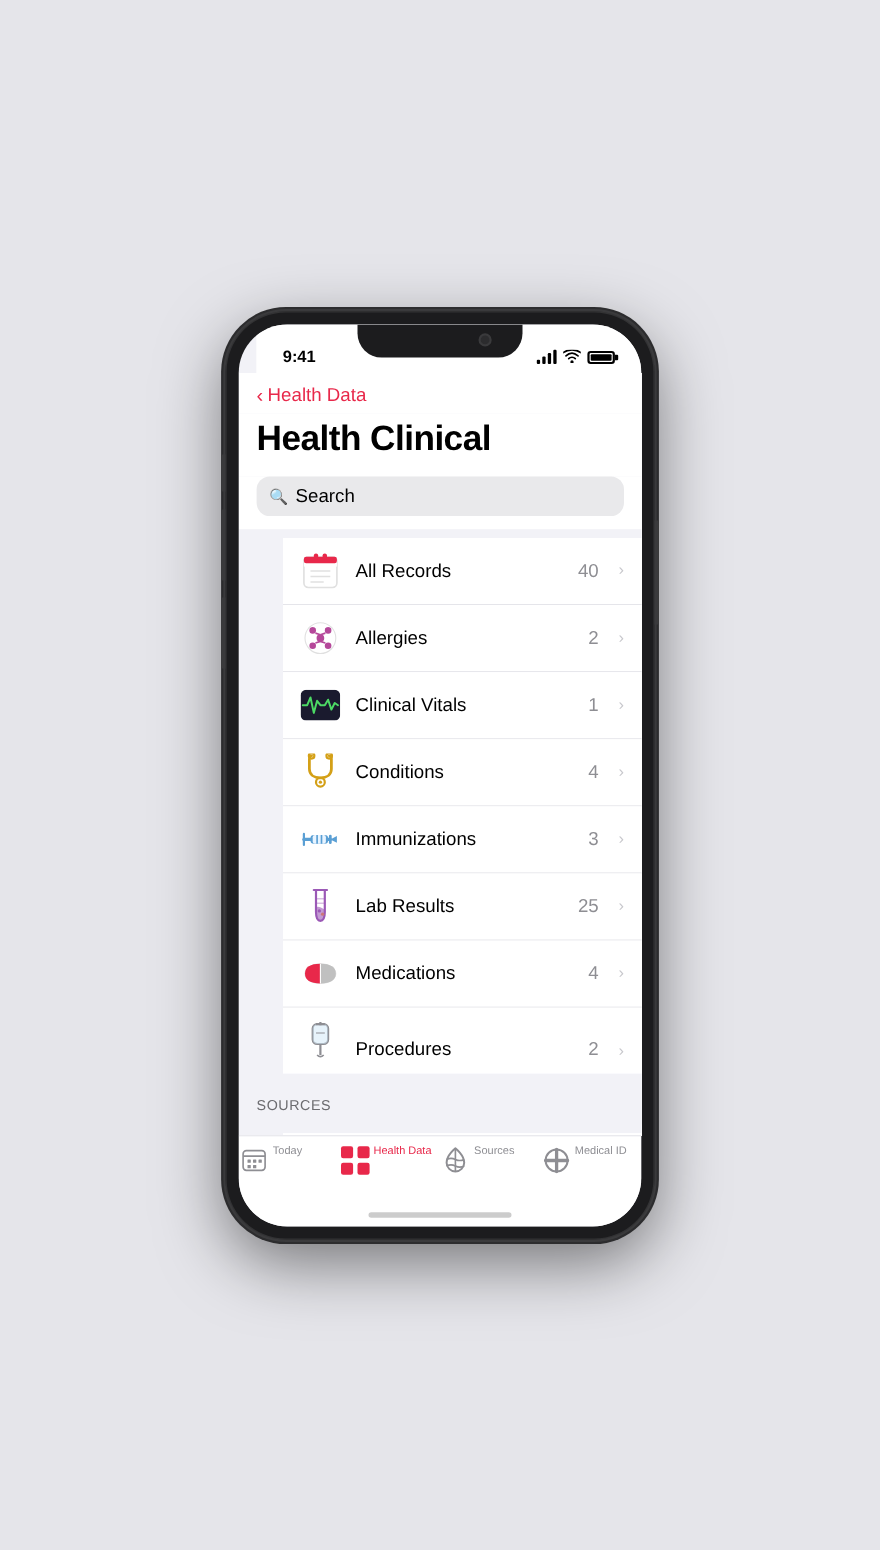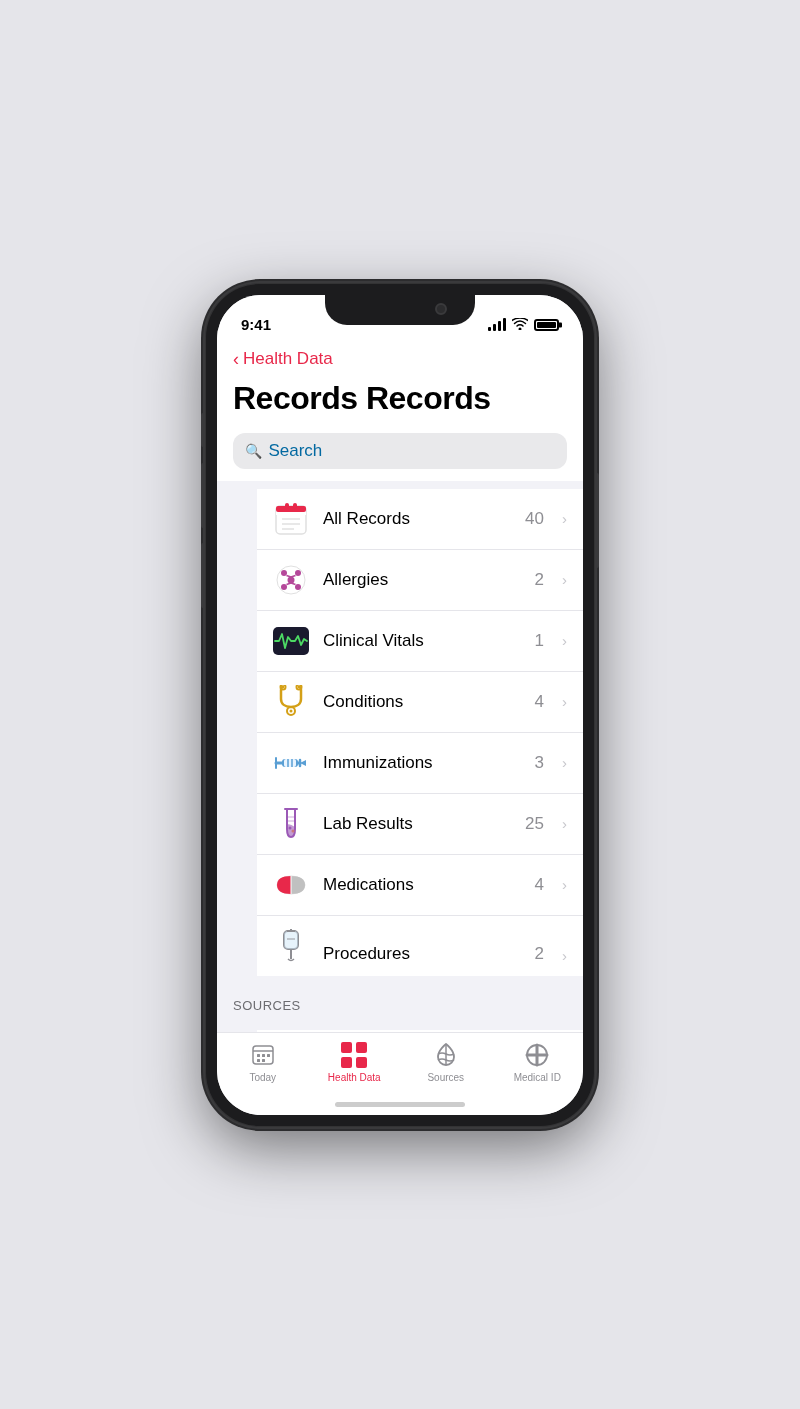"9:41" .status-bar { left: 0 -> 16px }
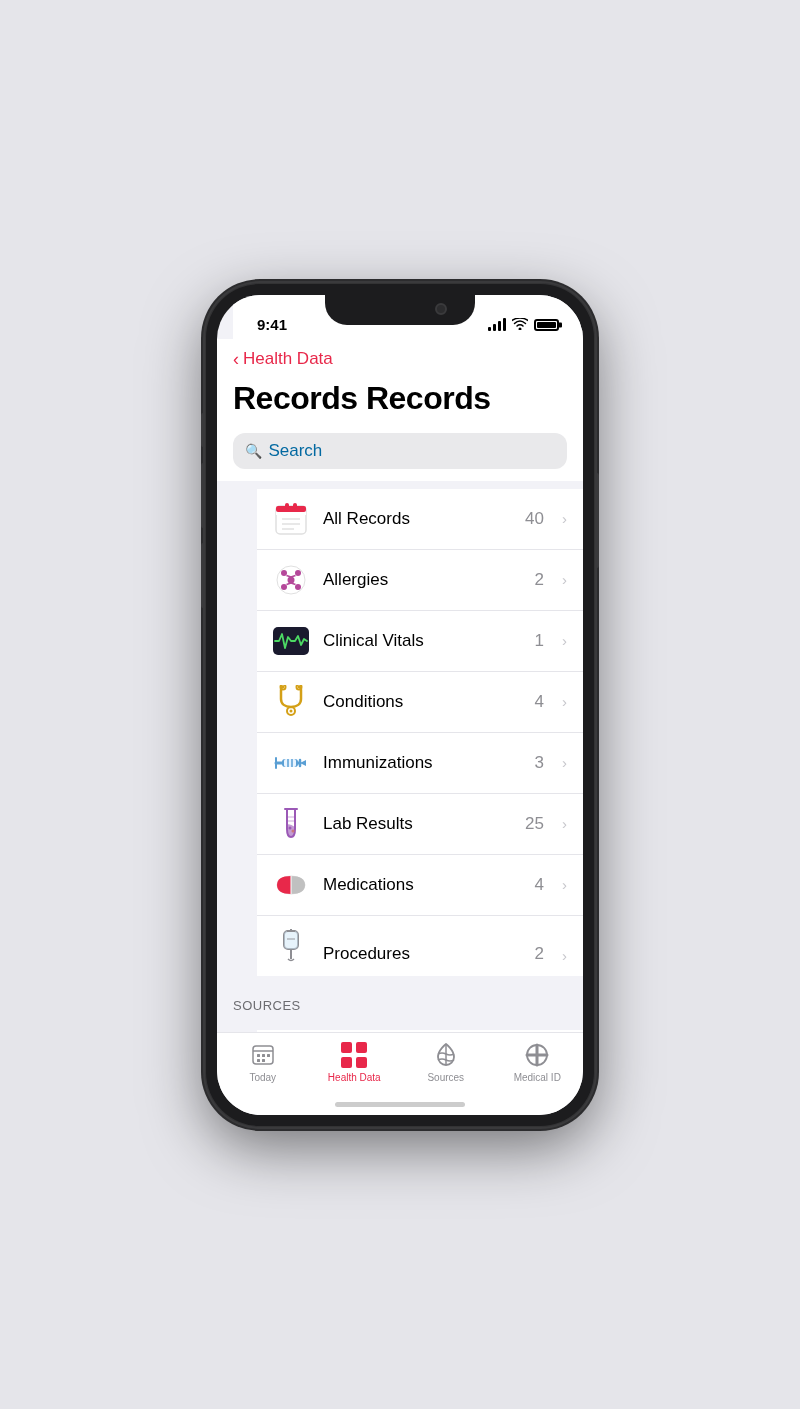"Records Records" h1.page-title { text: Records Records -> Health Clinical }
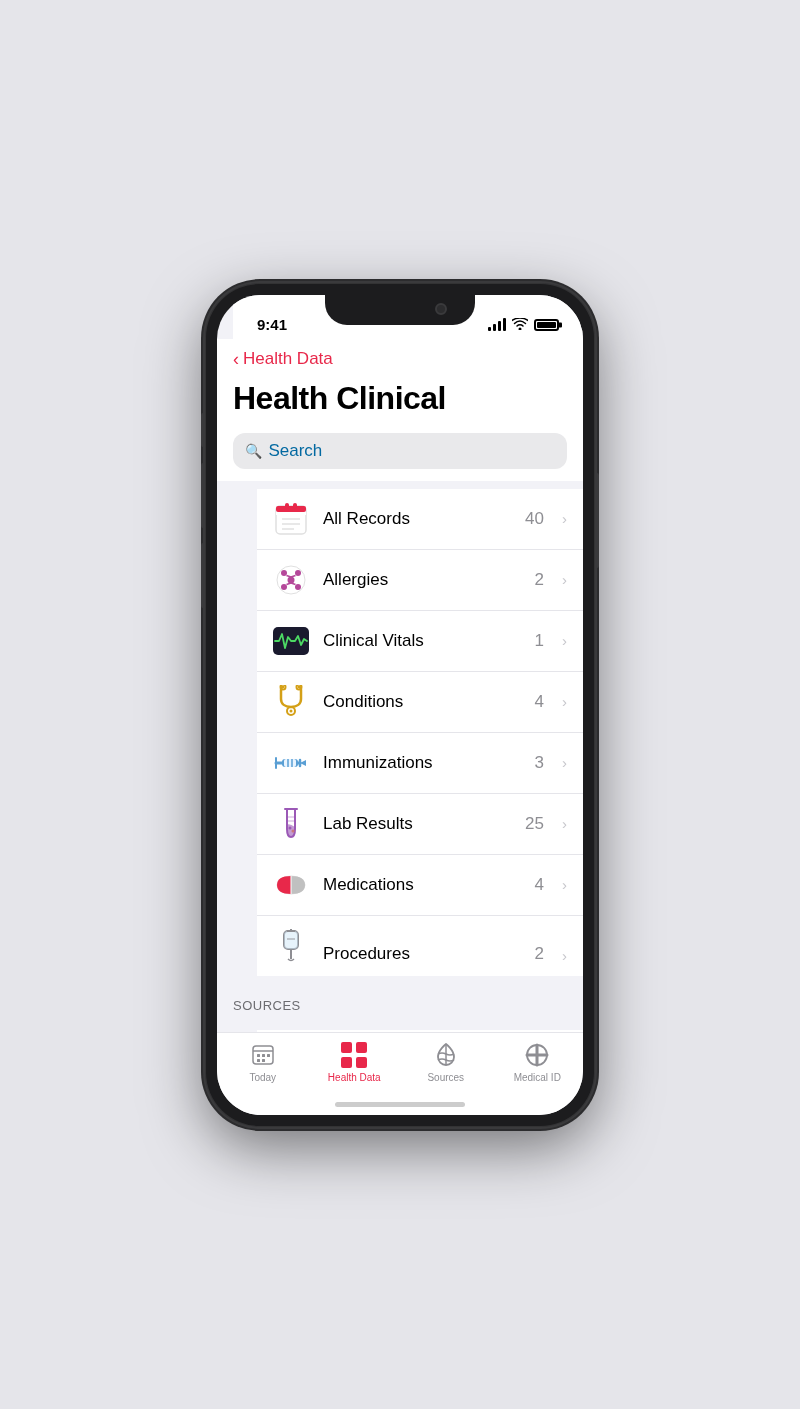"Search" .search-placeholder { color: #0369a1 -> #000000 }
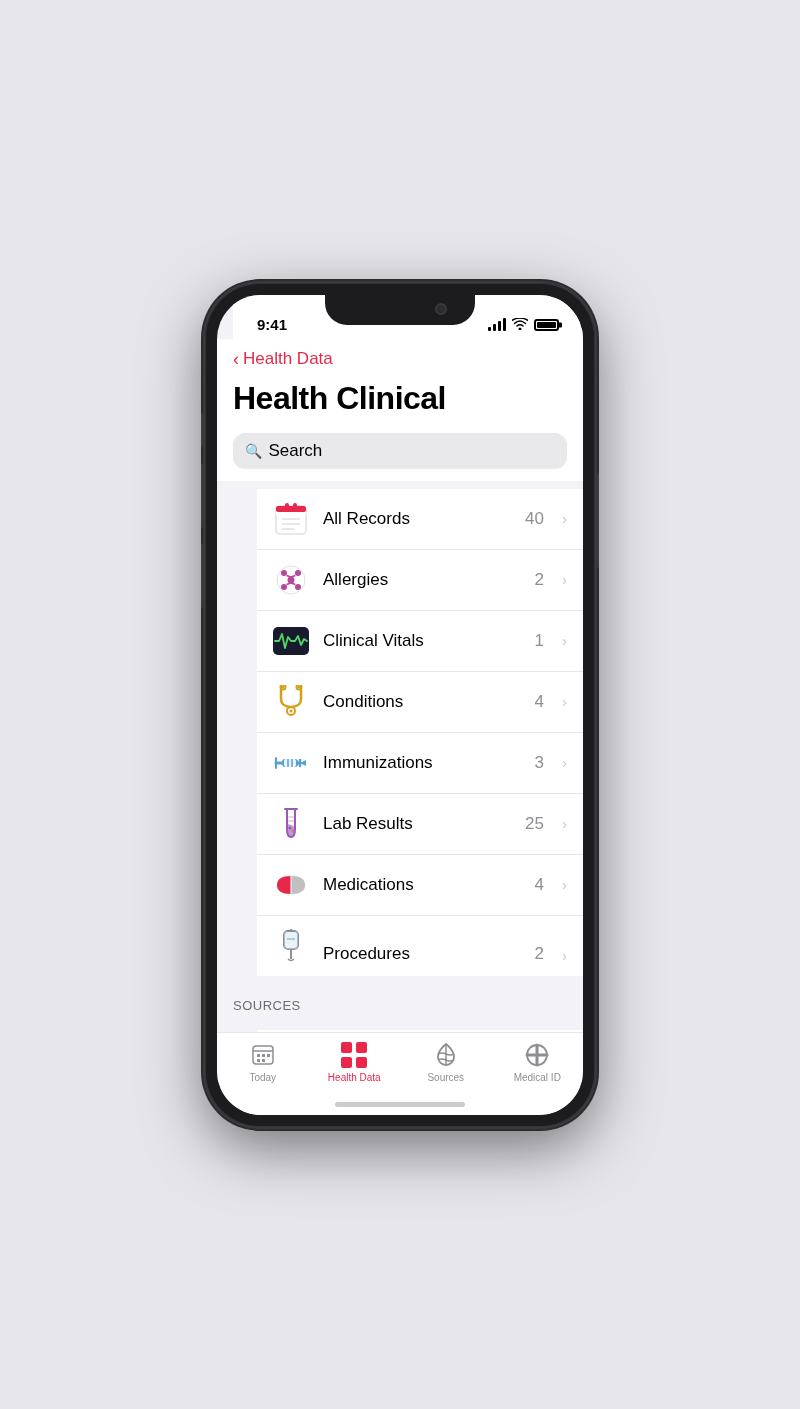"Today" .tab-item { align-items: center -> none; flex-direction: column -> none }
